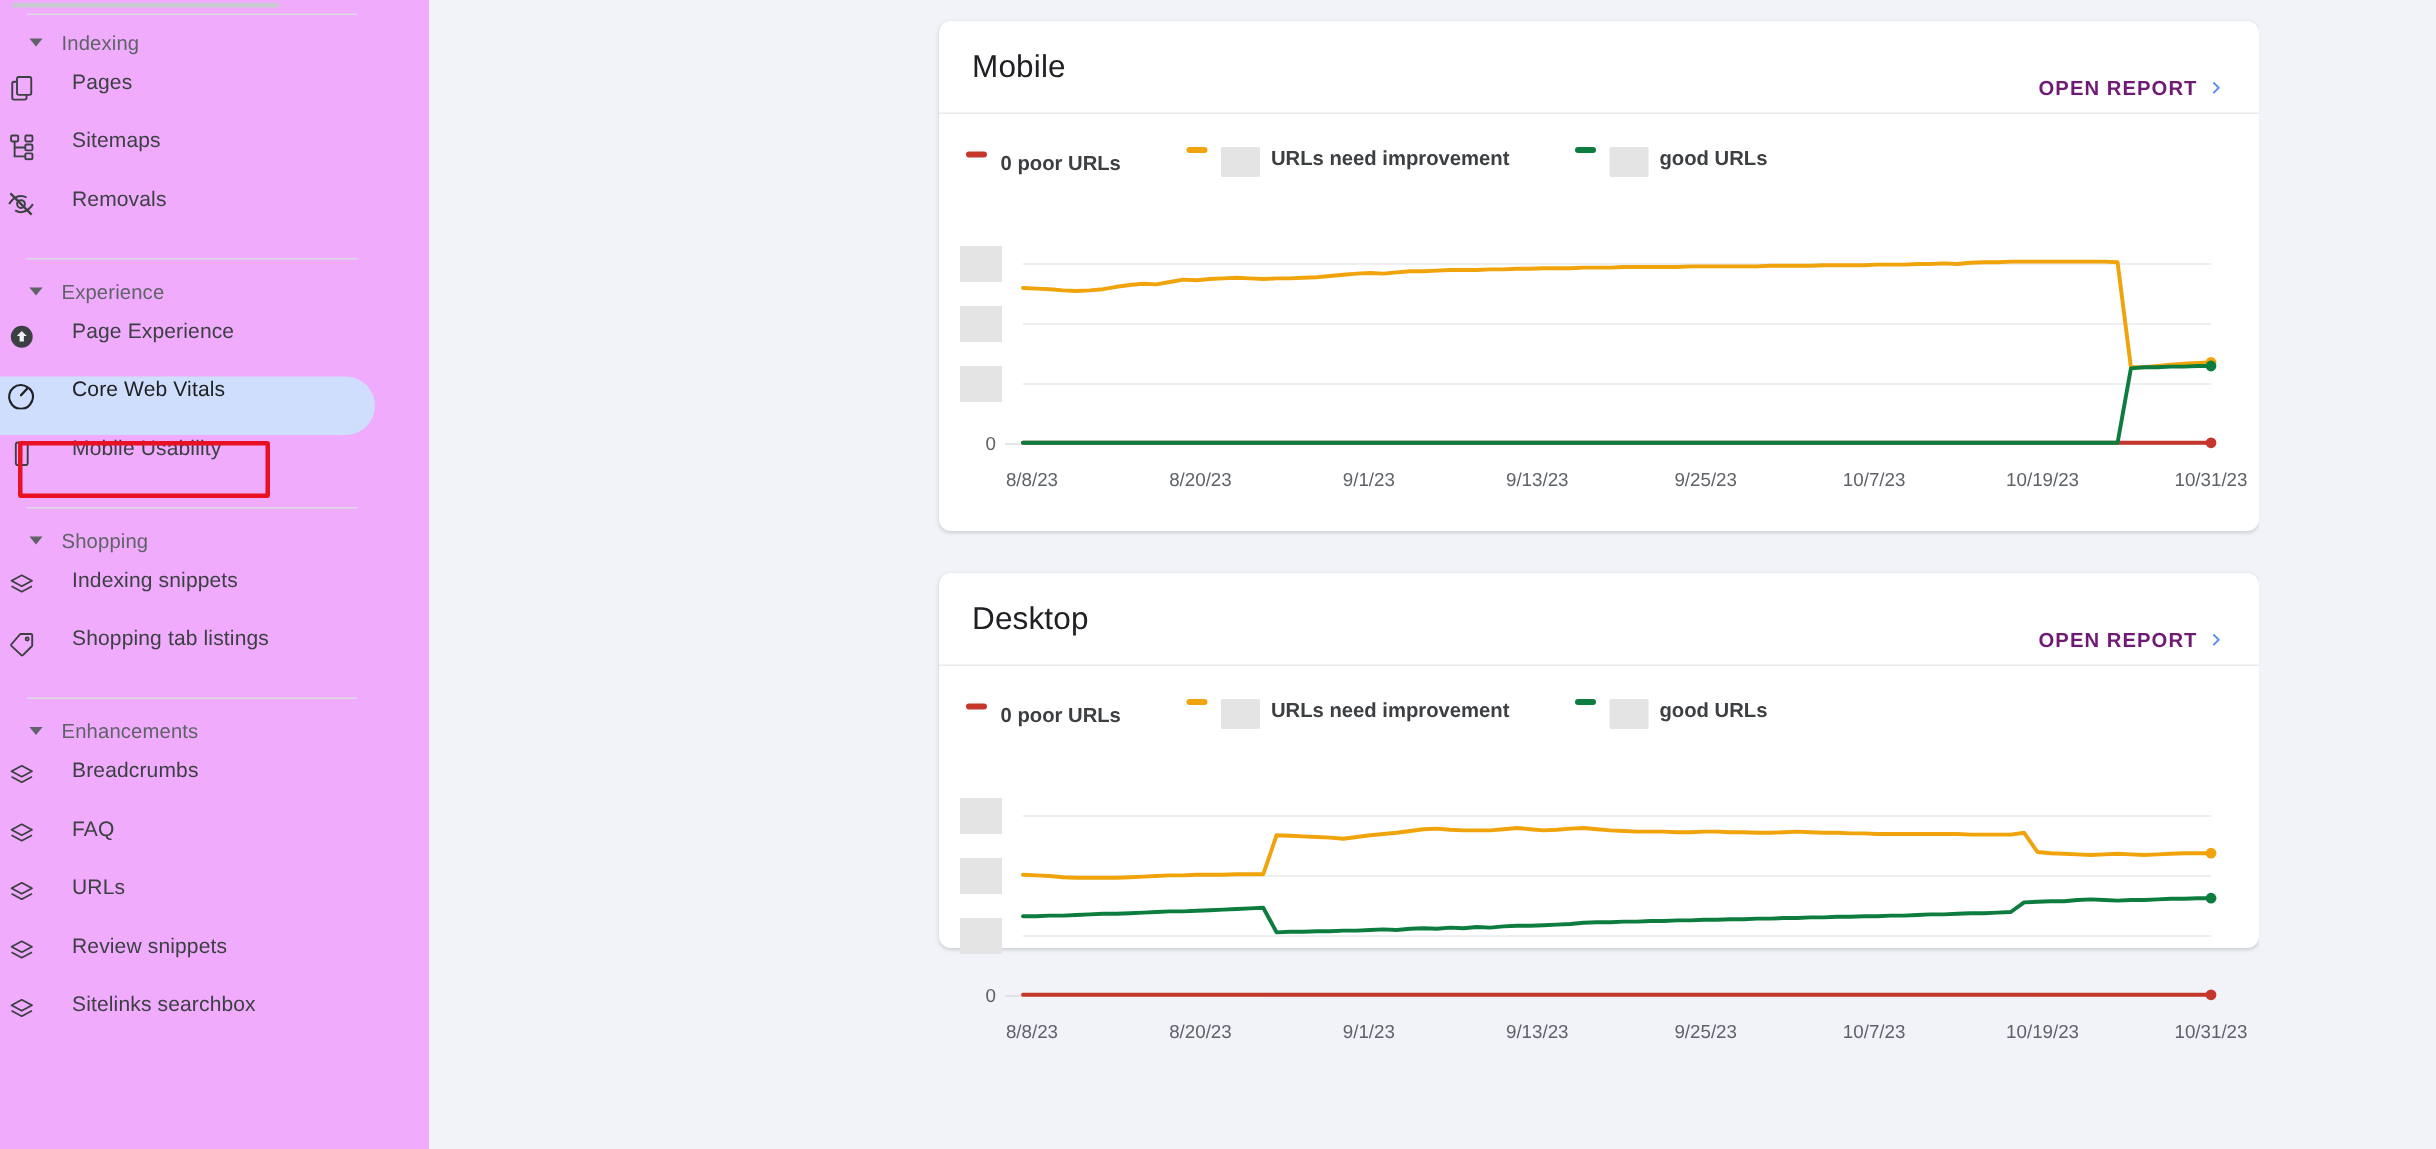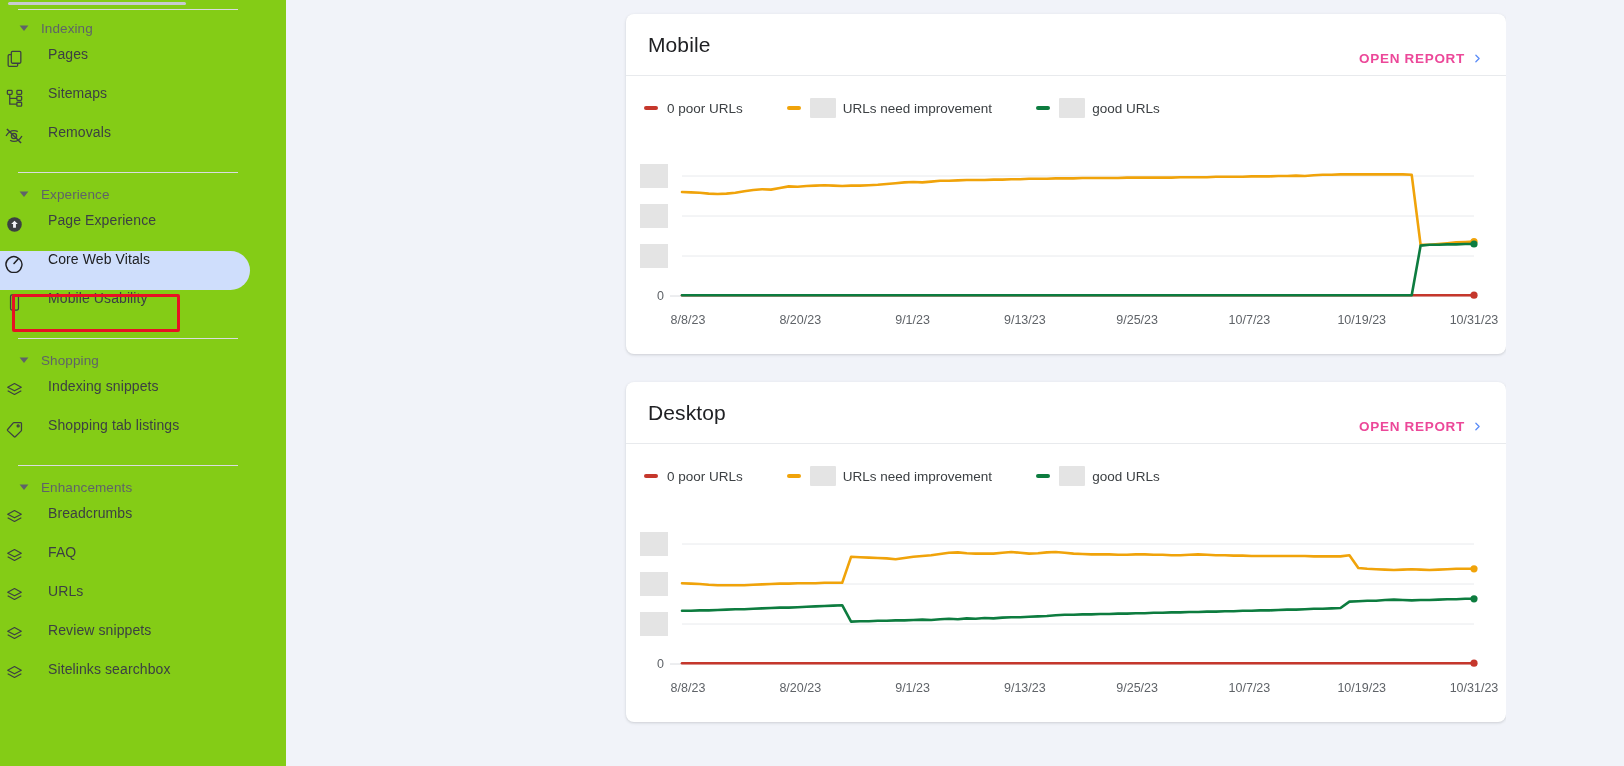"Indexing" .sidebar { background: #84cc16 -> #f0abfc }
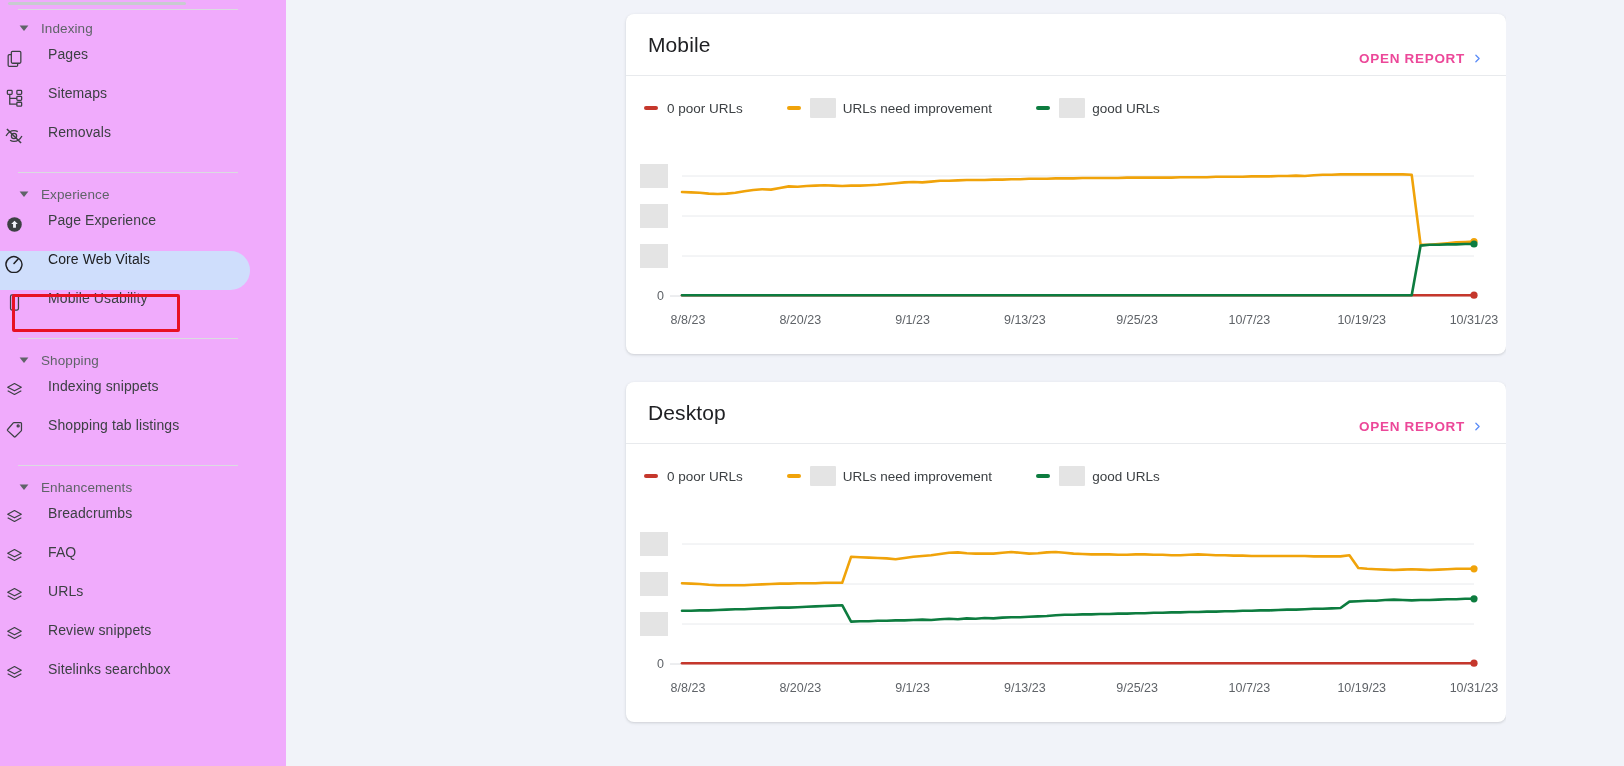"OPEN REPORT" .open-report { color: #ec4899 -> #701a75 }
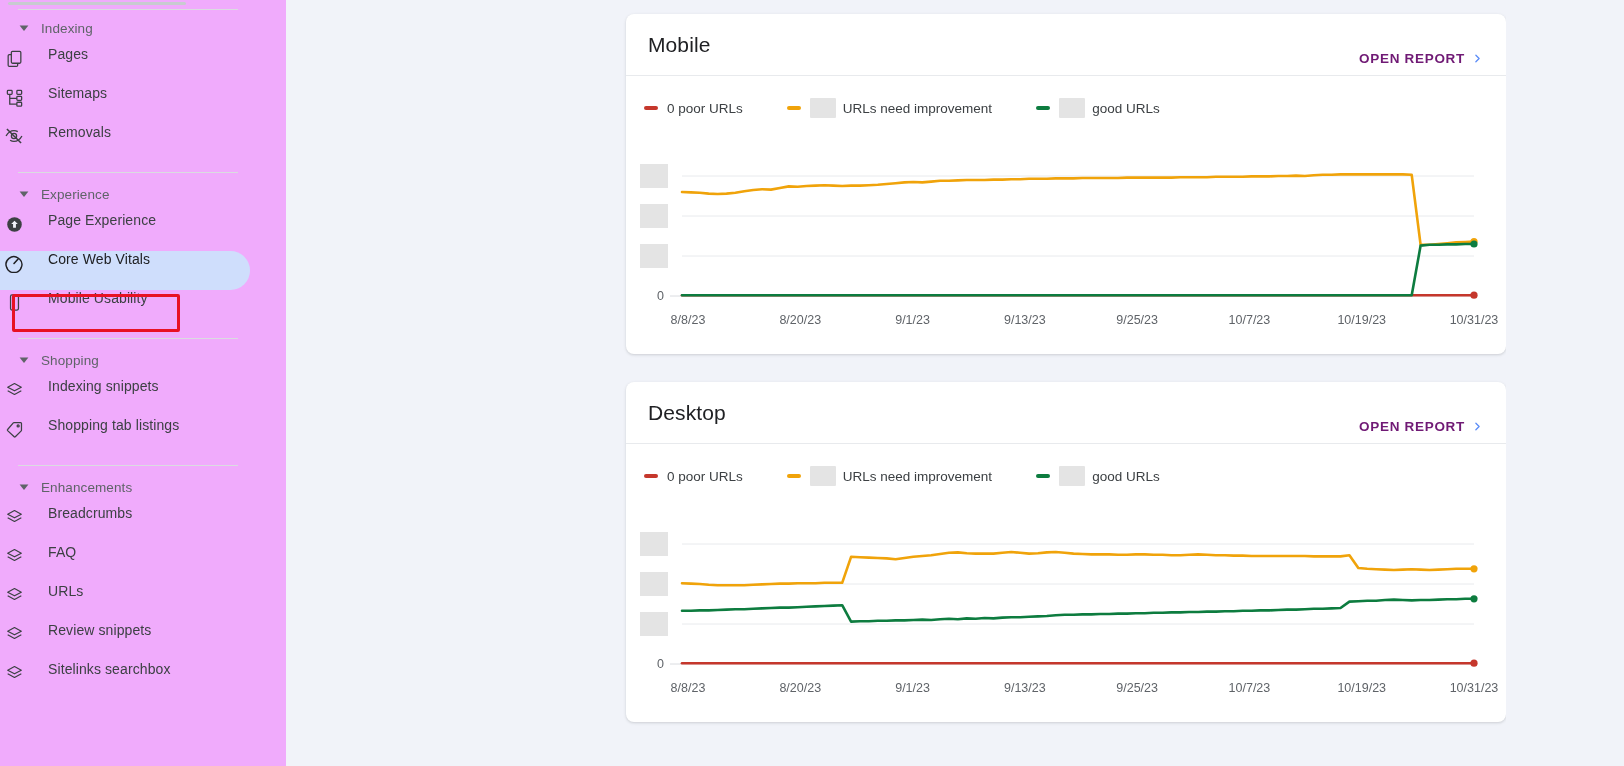"0 poor URLs" .legend-item { align-items: center -> none; font-weight: none -> bold }
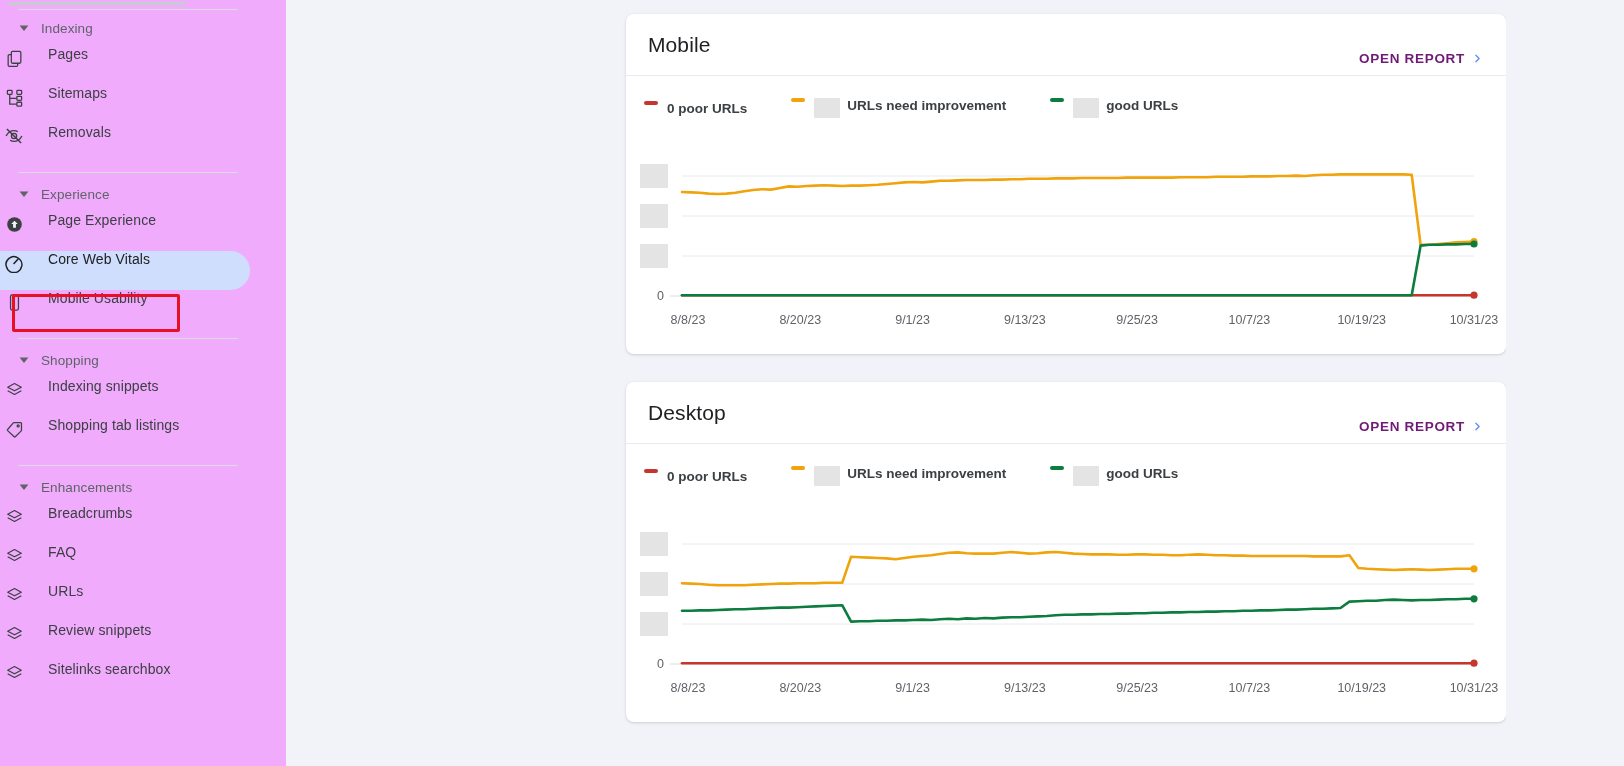"Desktop" .card-desktop { height: 340px -> 250px }
